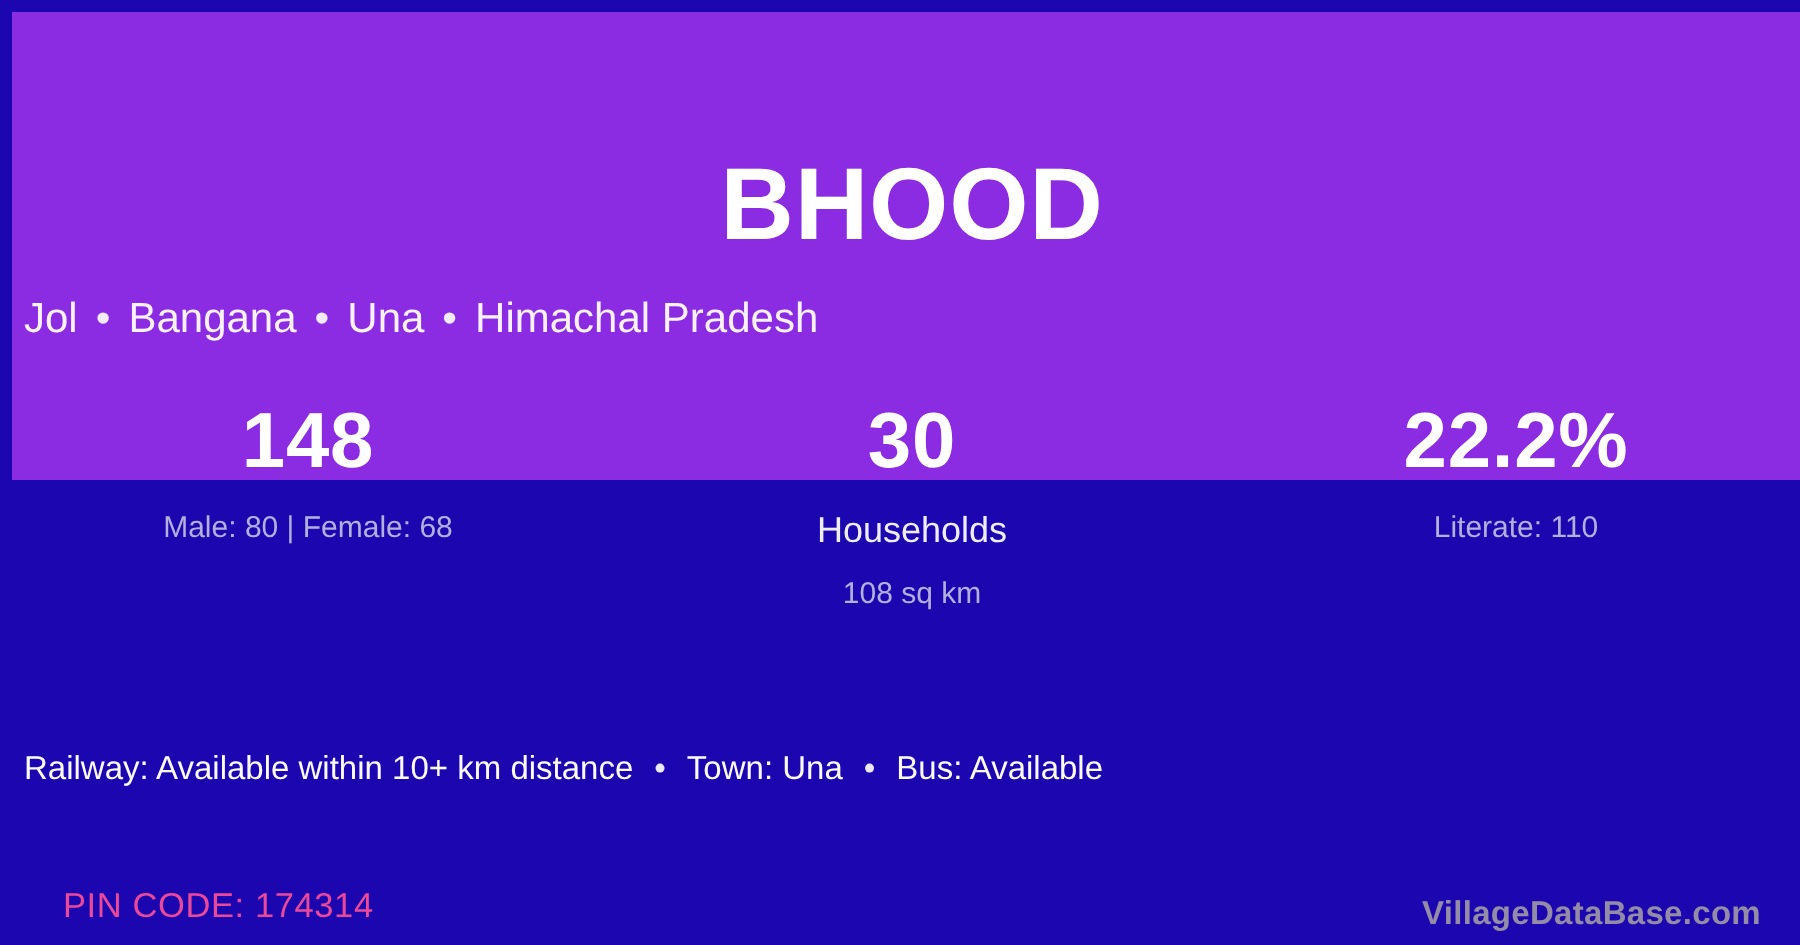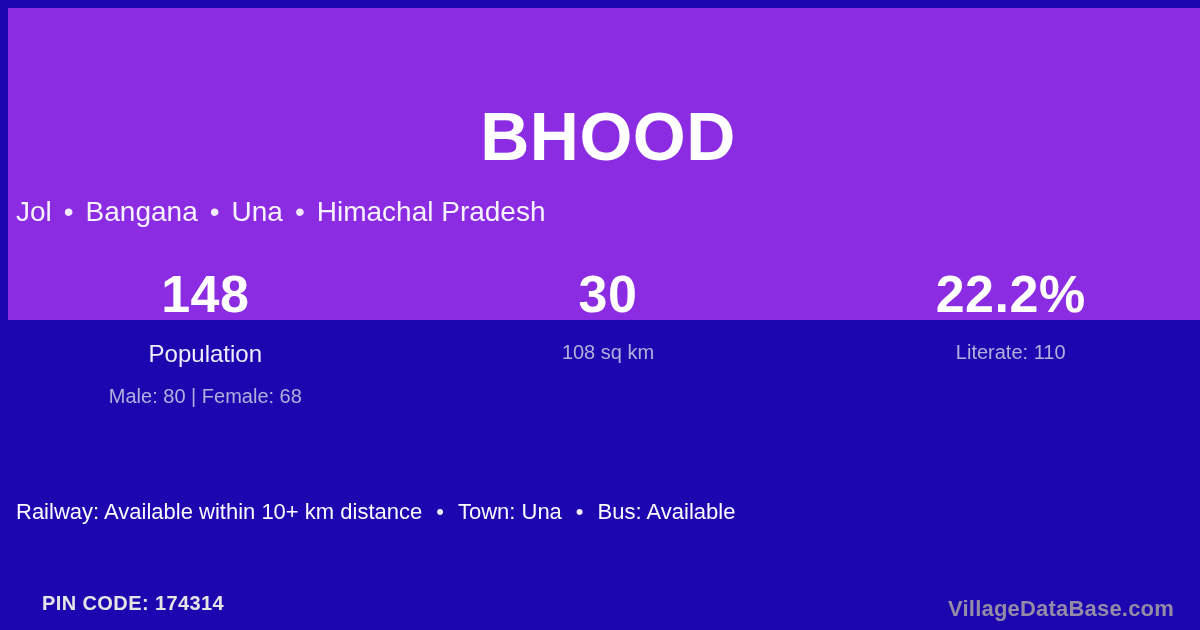"Population" div.stat-label { html: <div>Population</div> -> none }
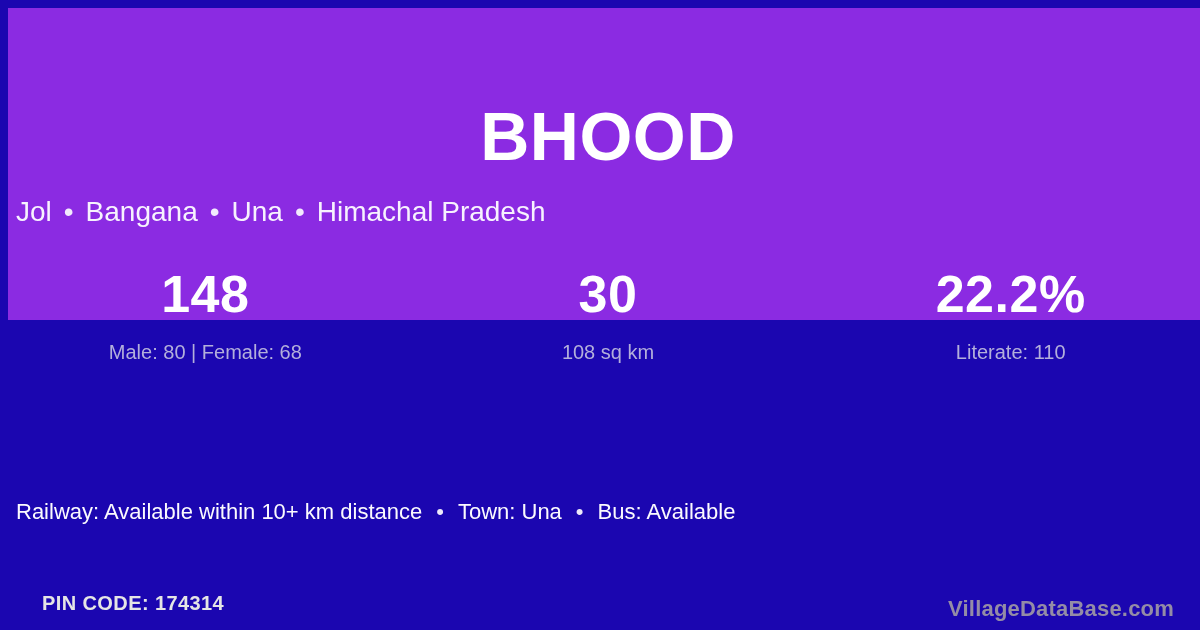"Households" div.stat-label { html: none -> <div>Households</div> }
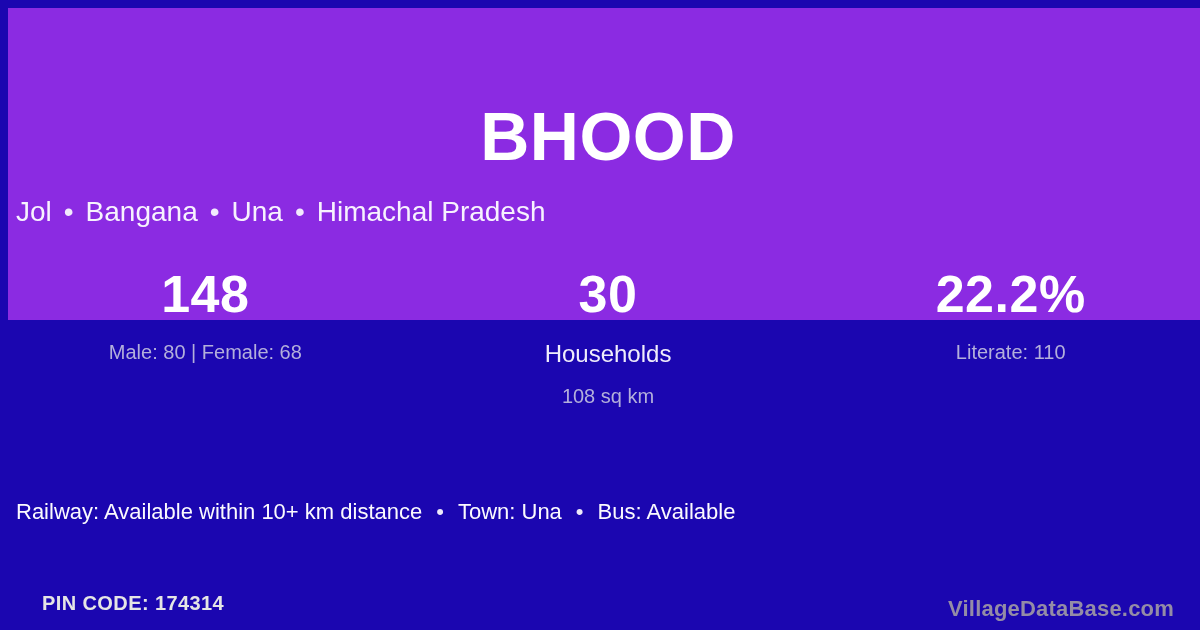"PIN CODE: 174314" .pin { color: #e5e5e5 -> #ec4899; font-size: 20px -> 23px; font-weight: bold -> normal }
